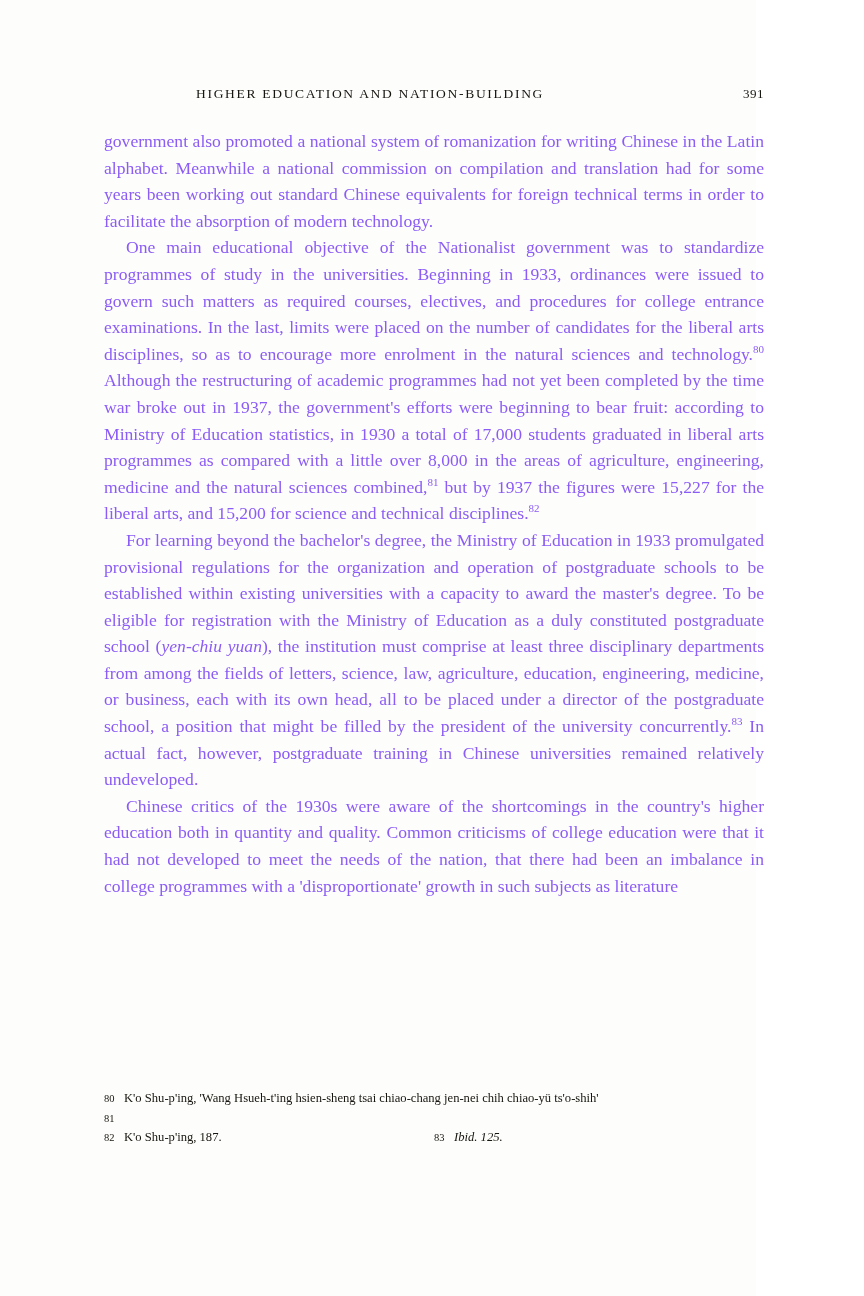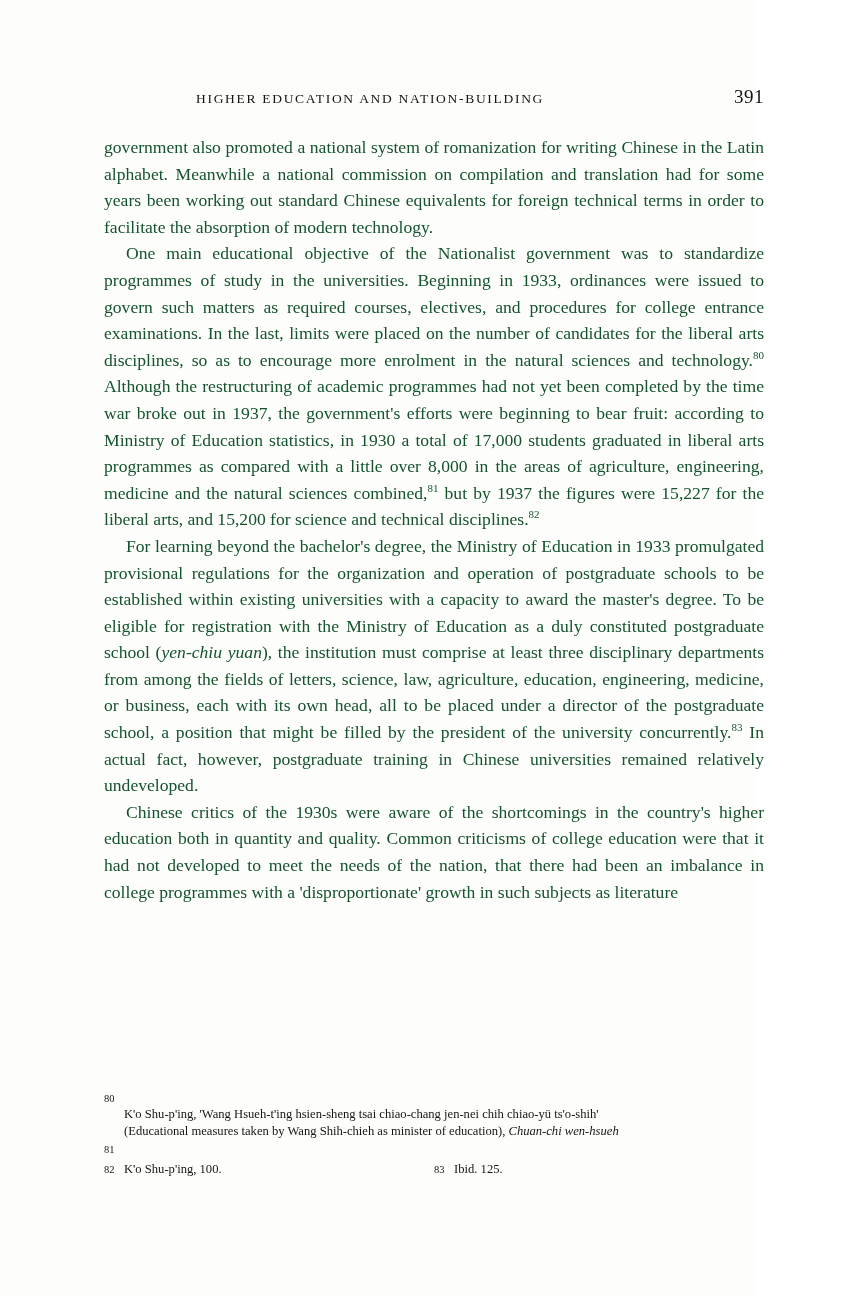"391" .running-head .folio { font-size: 19px -> 13px }
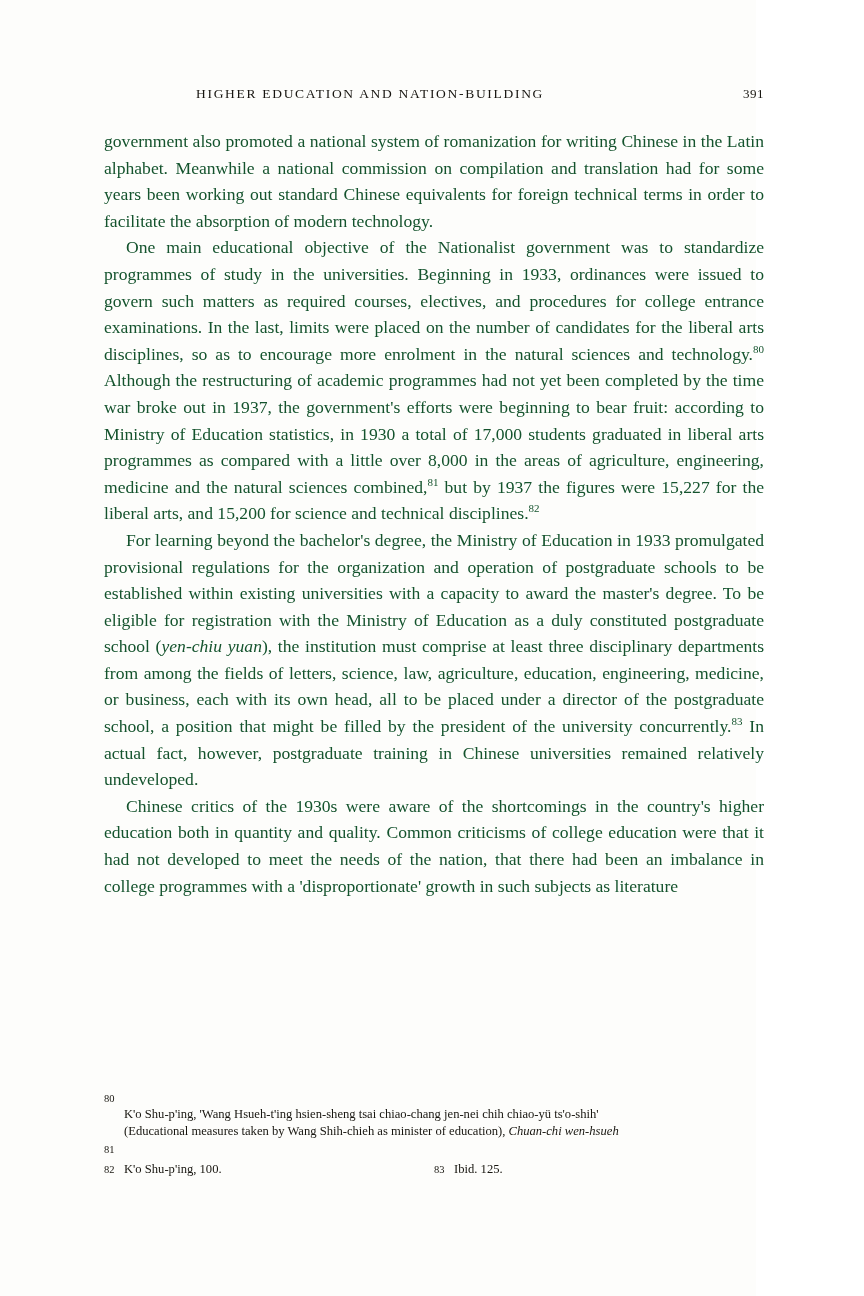"government also promoted a national" .body-text p { color: #14532d -> #8b5cf6 }
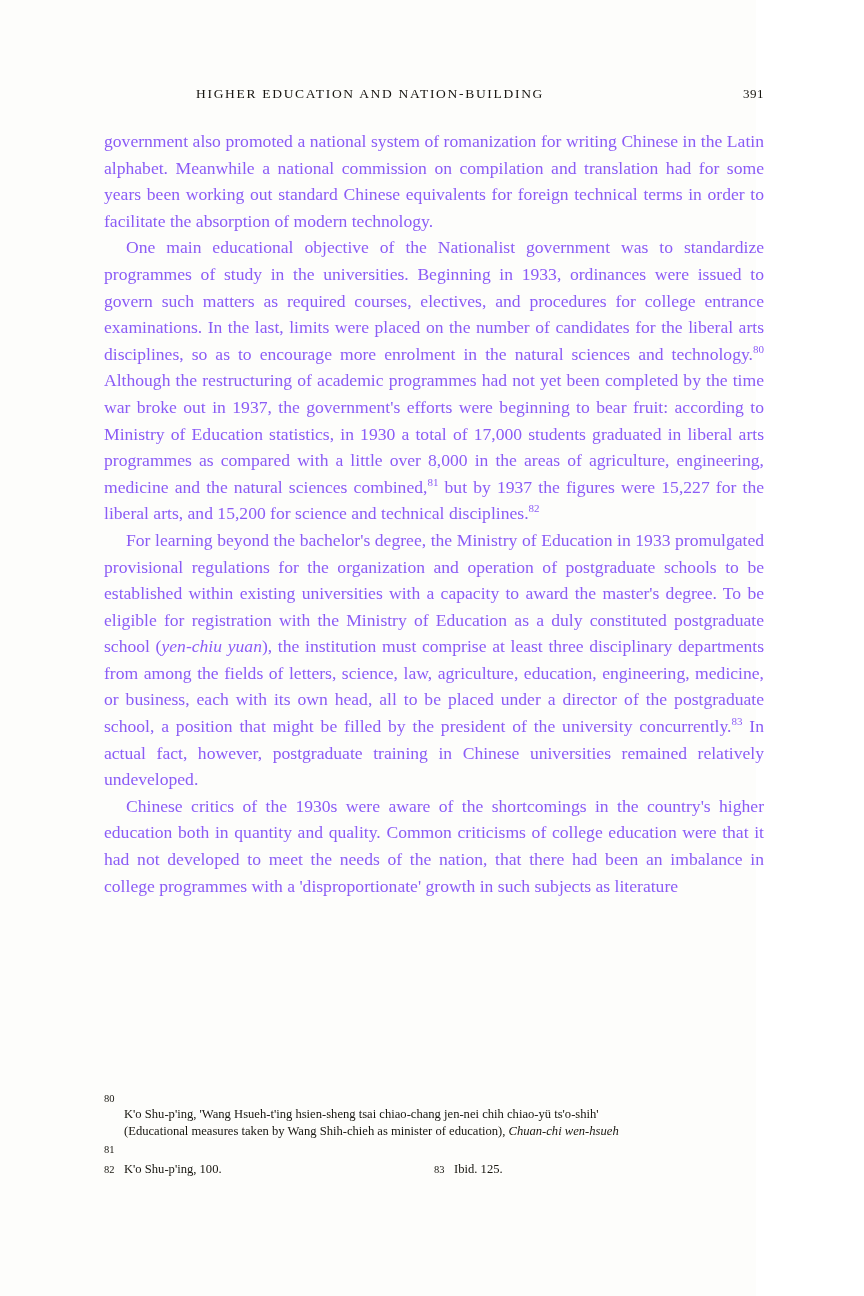"K'o Shu-p'ing, 'Wang Hsueh-t'ing" .fn-body { margin-top: 16px -> none }
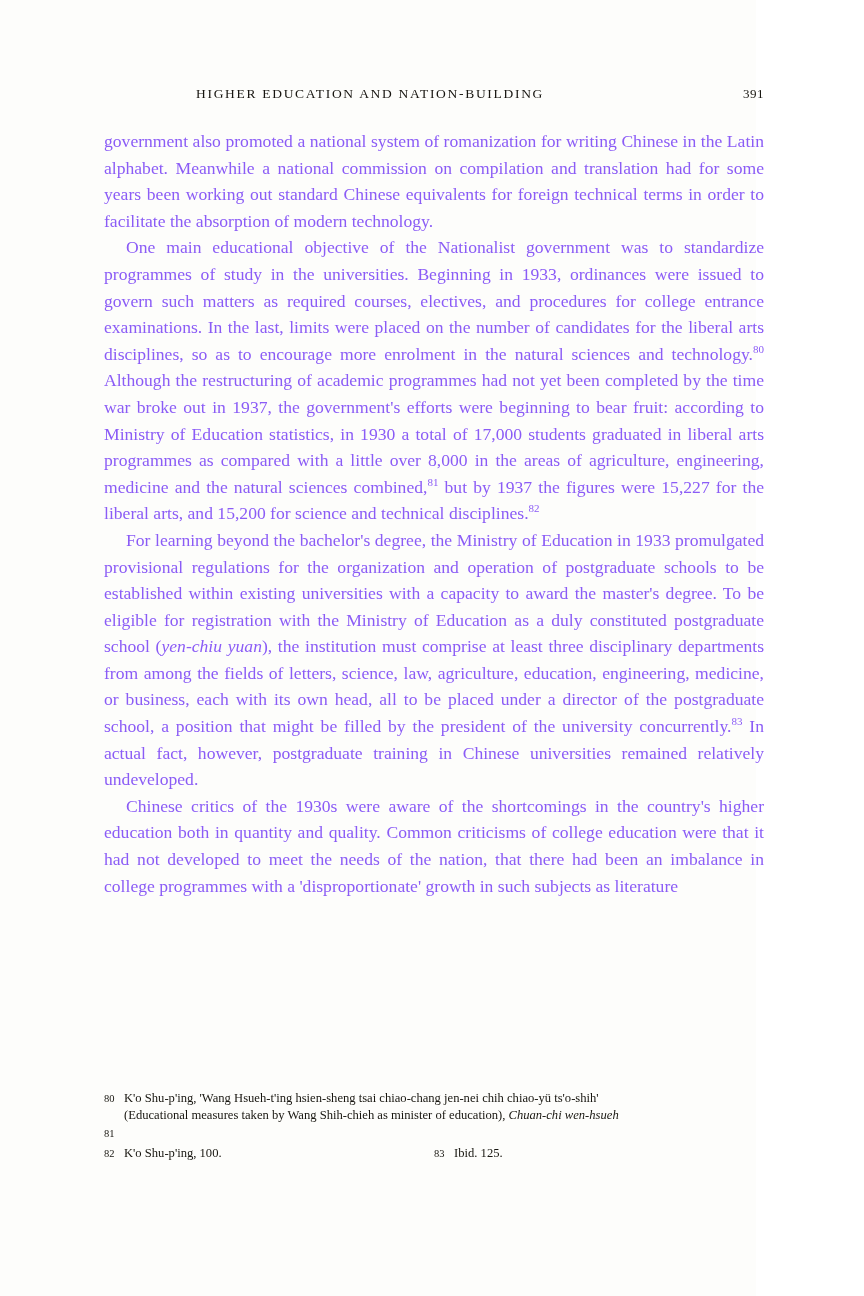"(Educational measures taken by Wang" span.ind { html: <span>(Educational measures taken by Wang Shih-chieh as minister of education), <em>Chuan-chi wen-hsueh</em></span> -> none }
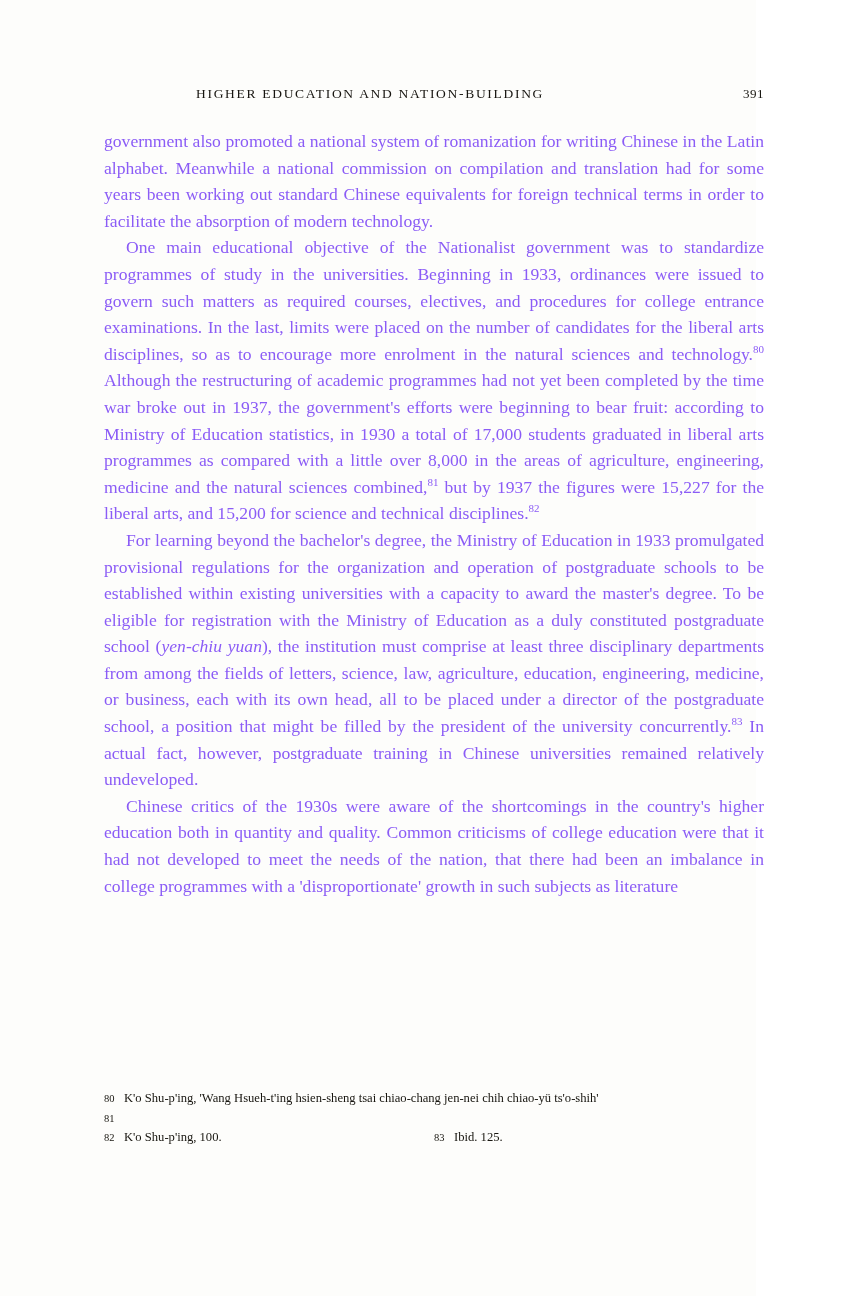"K'o Shu-p'ing, 100." div { text: 100 -> 187 }
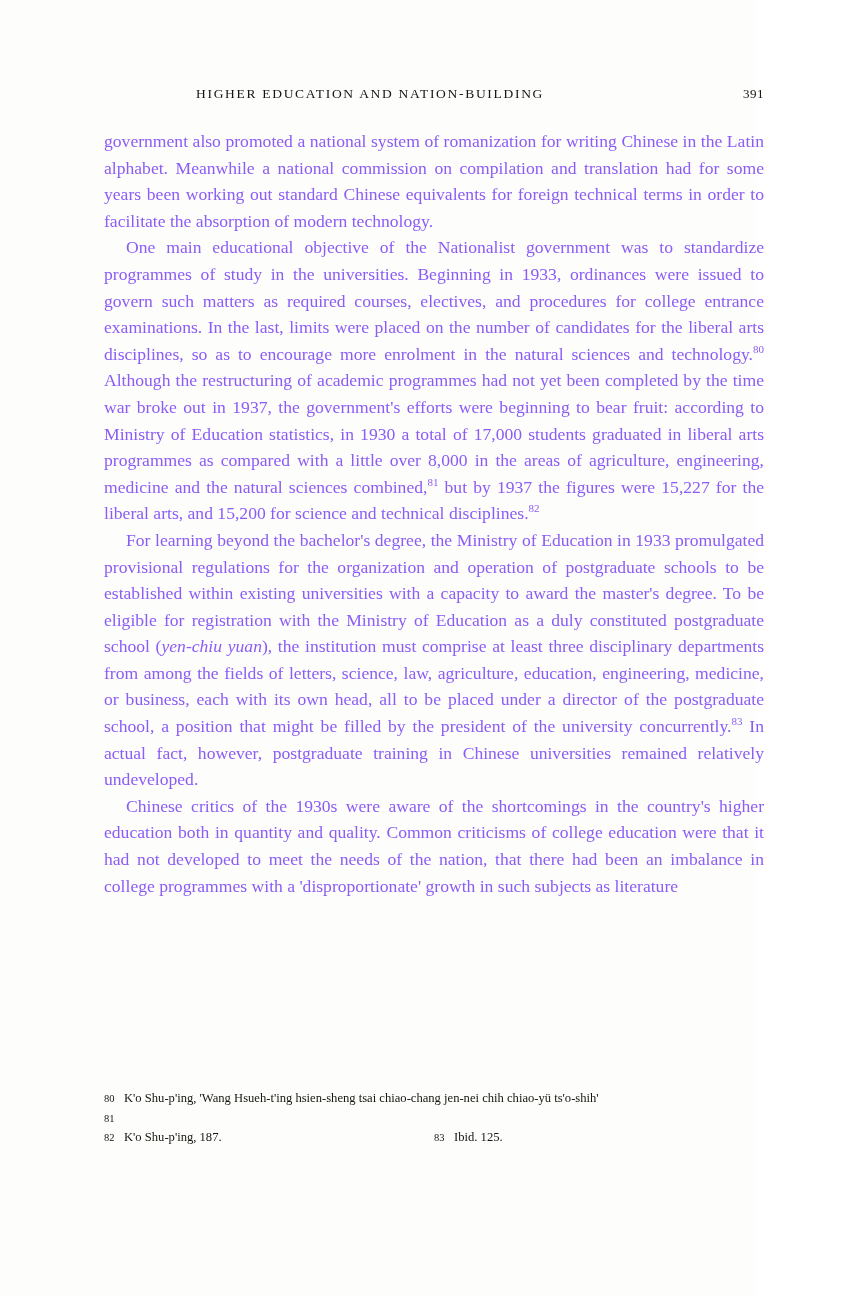"Ibid. 125." div { font-style: none -> italic }
